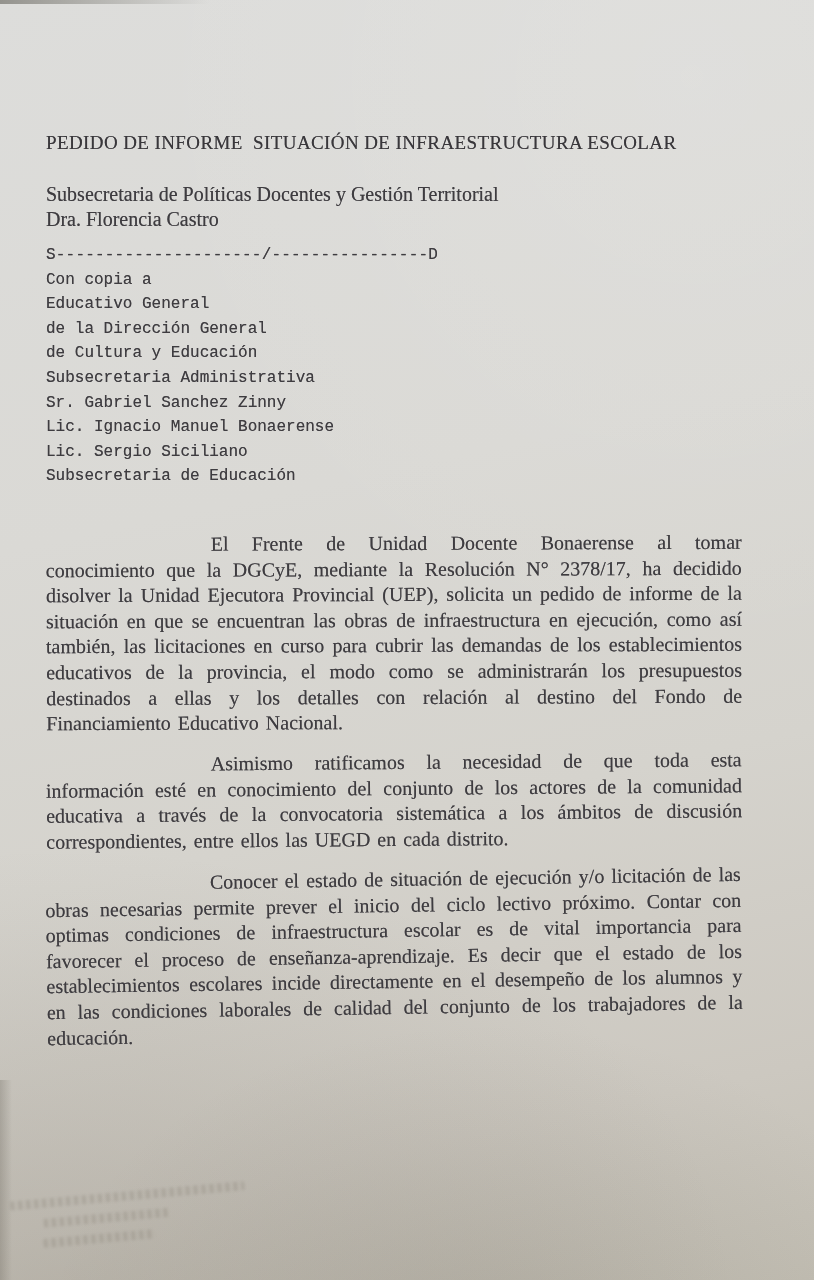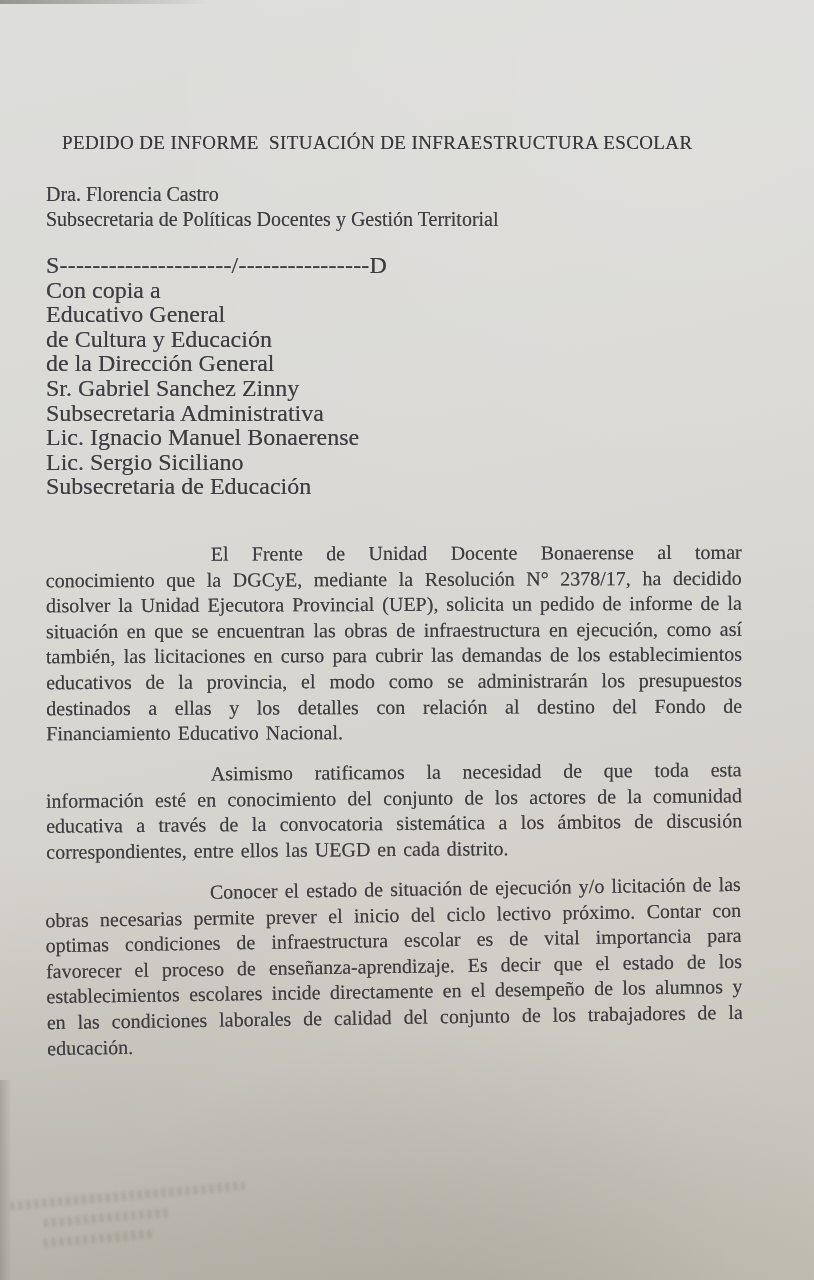"PEDIDO DE INFORME SITUACIÓN DE" .doc-title { margin: 132px 0 0 16px -> 132px 0 0 0 }
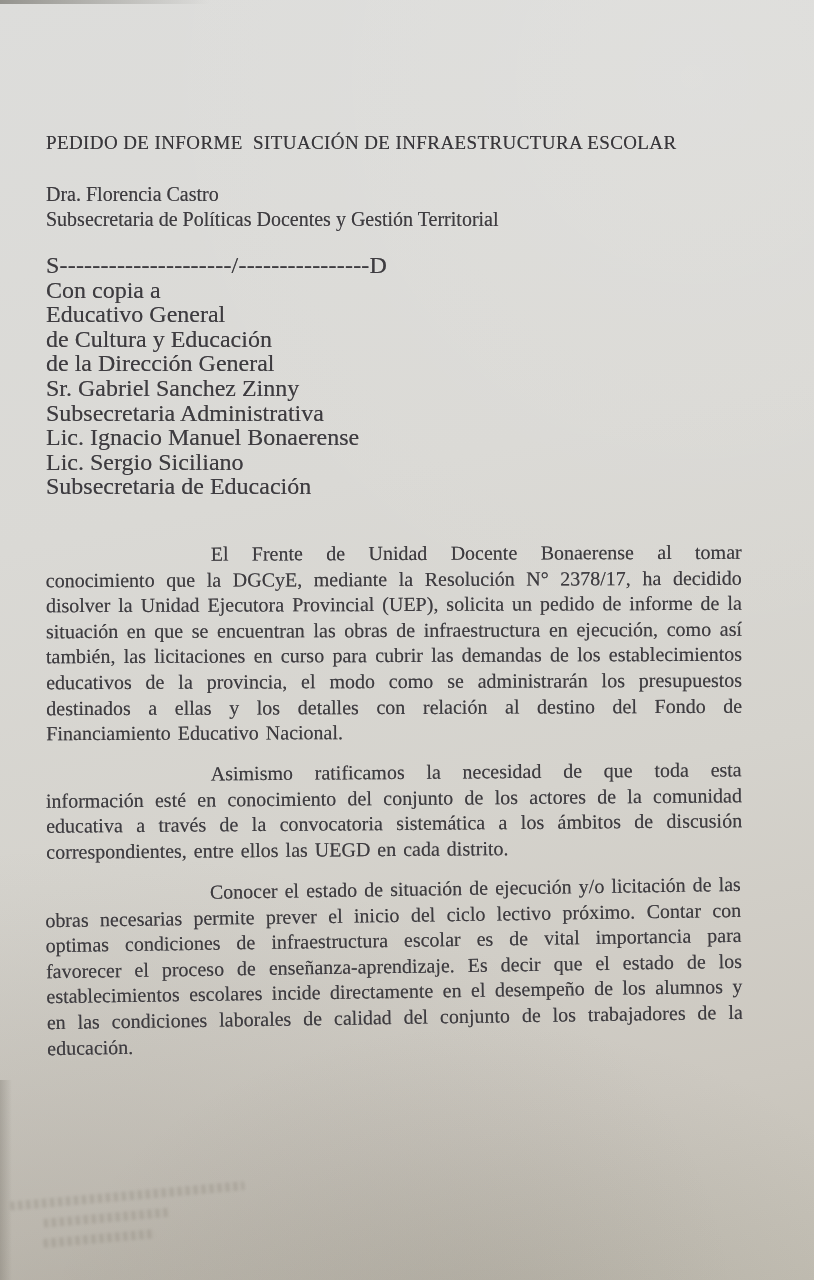"Dra. Florencia Castro" p { order: before "Subsecretaria de Políticas Docentes y" -> after "Subsecretaria de Políticas Docentes y" }
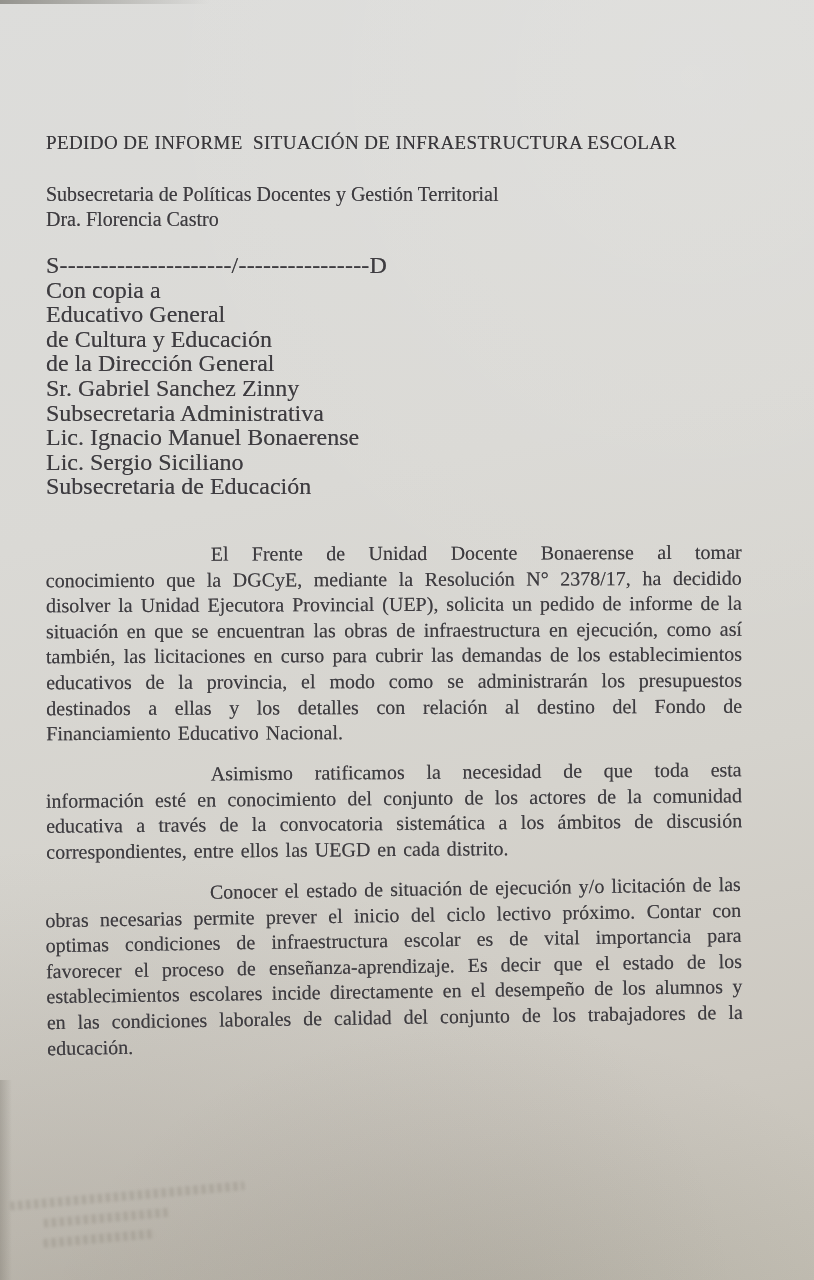"S---------------------/----------------D" .salutation-copy-block { font-family: none -> Liberation Mono, monospace; font-size: 24px -> 16px; margin-top: 22px -> 12px }
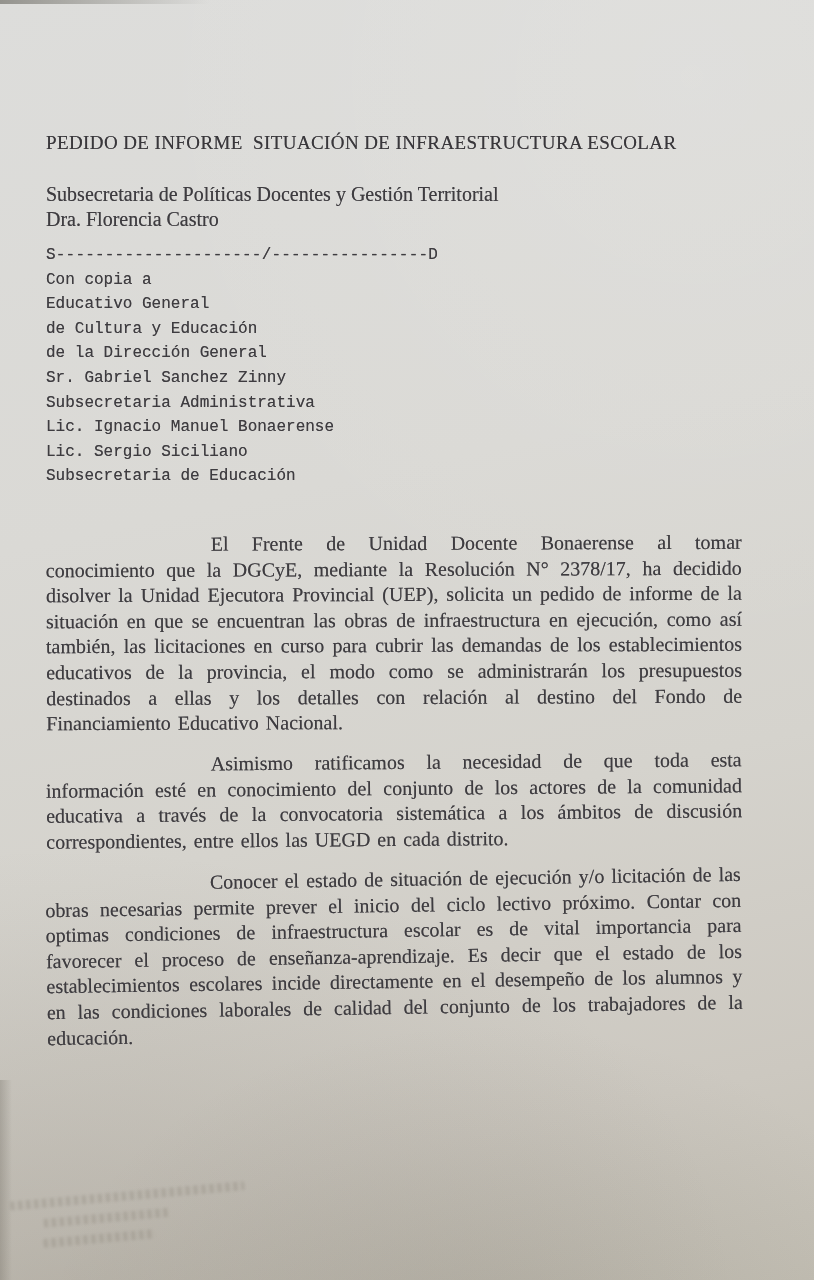"de Cultura y Educación" p { order: before "de la Dirección General" -> after "de la Dirección General" }
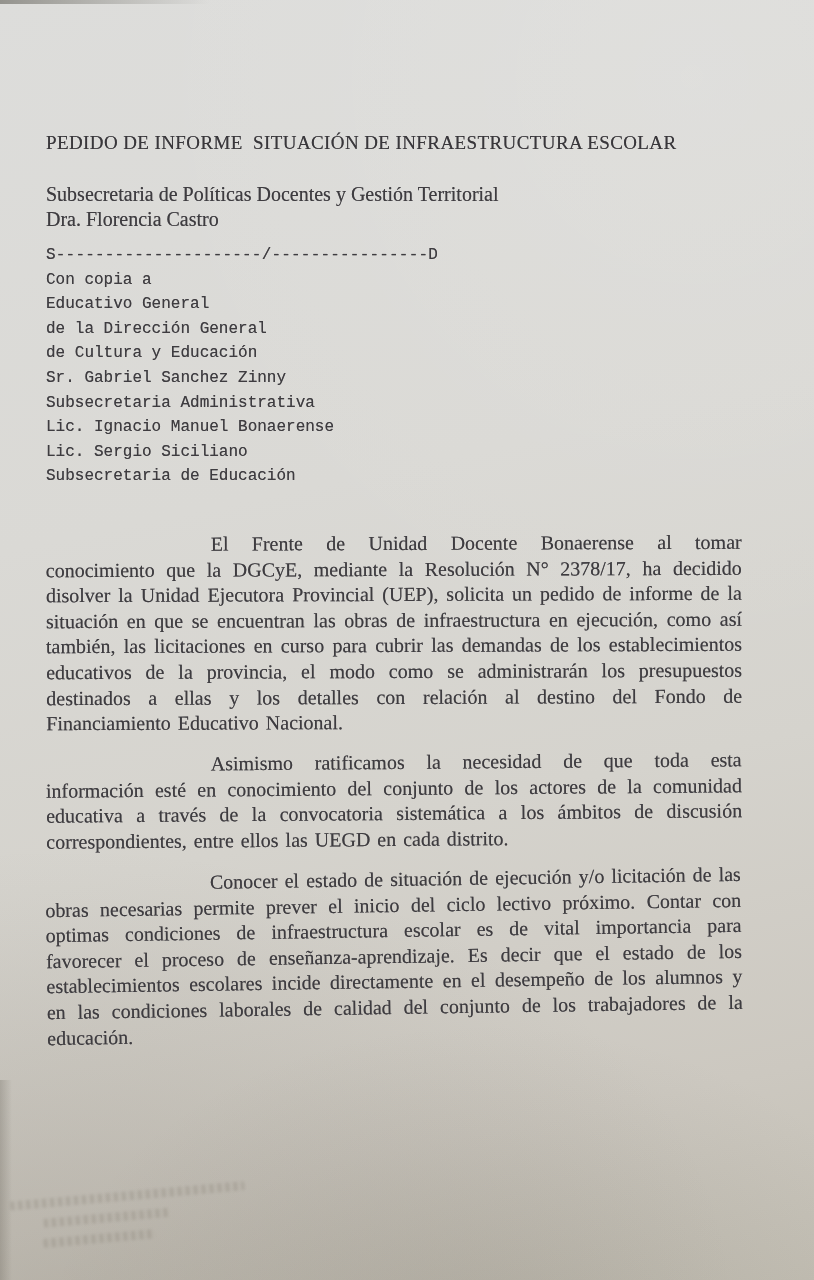"Sr. Gabriel Sanchez Zinny" p { order: before "Subsecretaria Administrativa" -> after "Subsecretaria Administrativa" }
